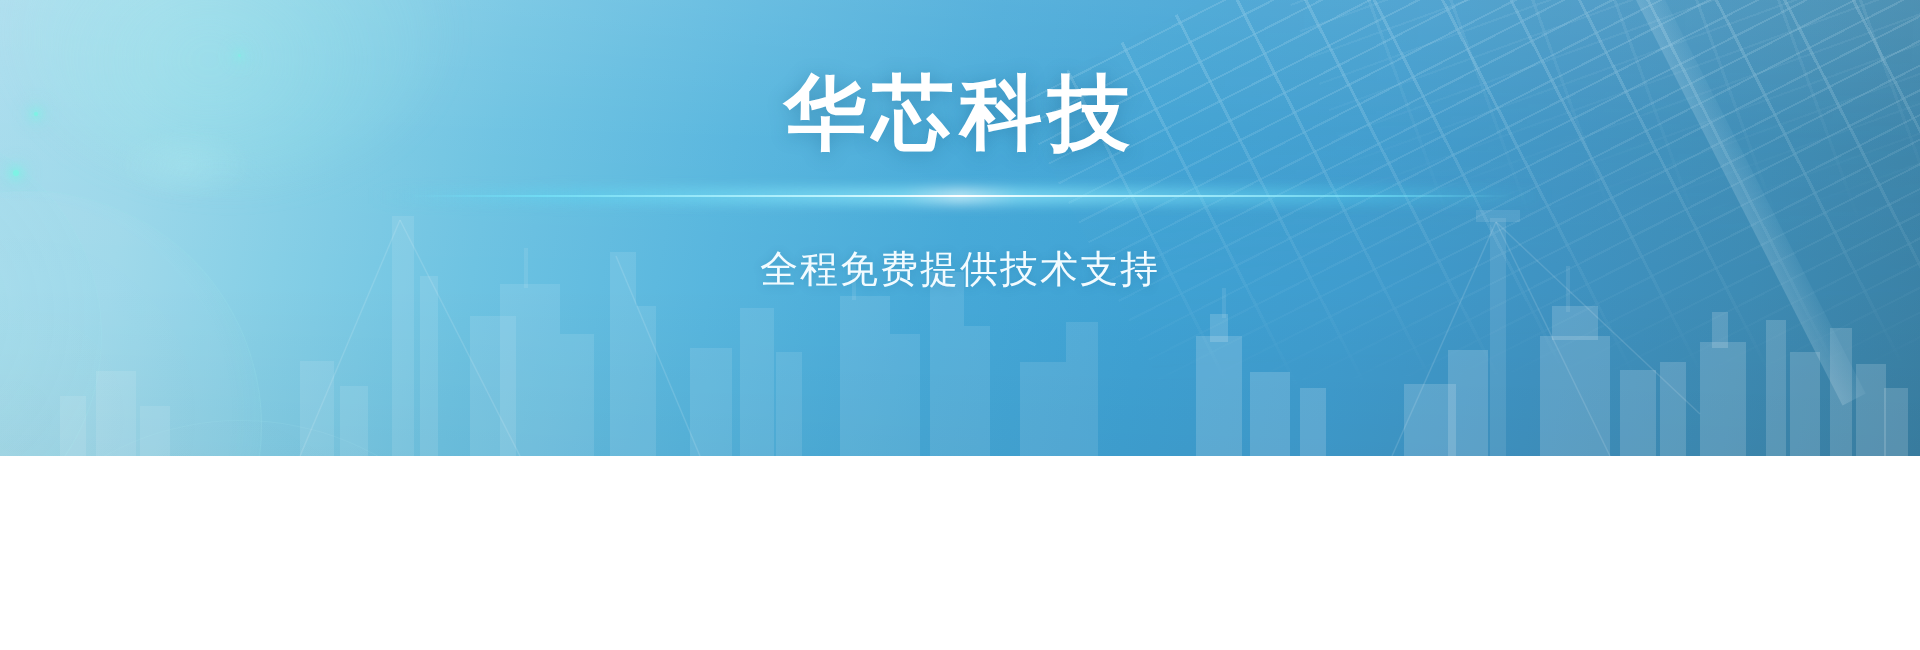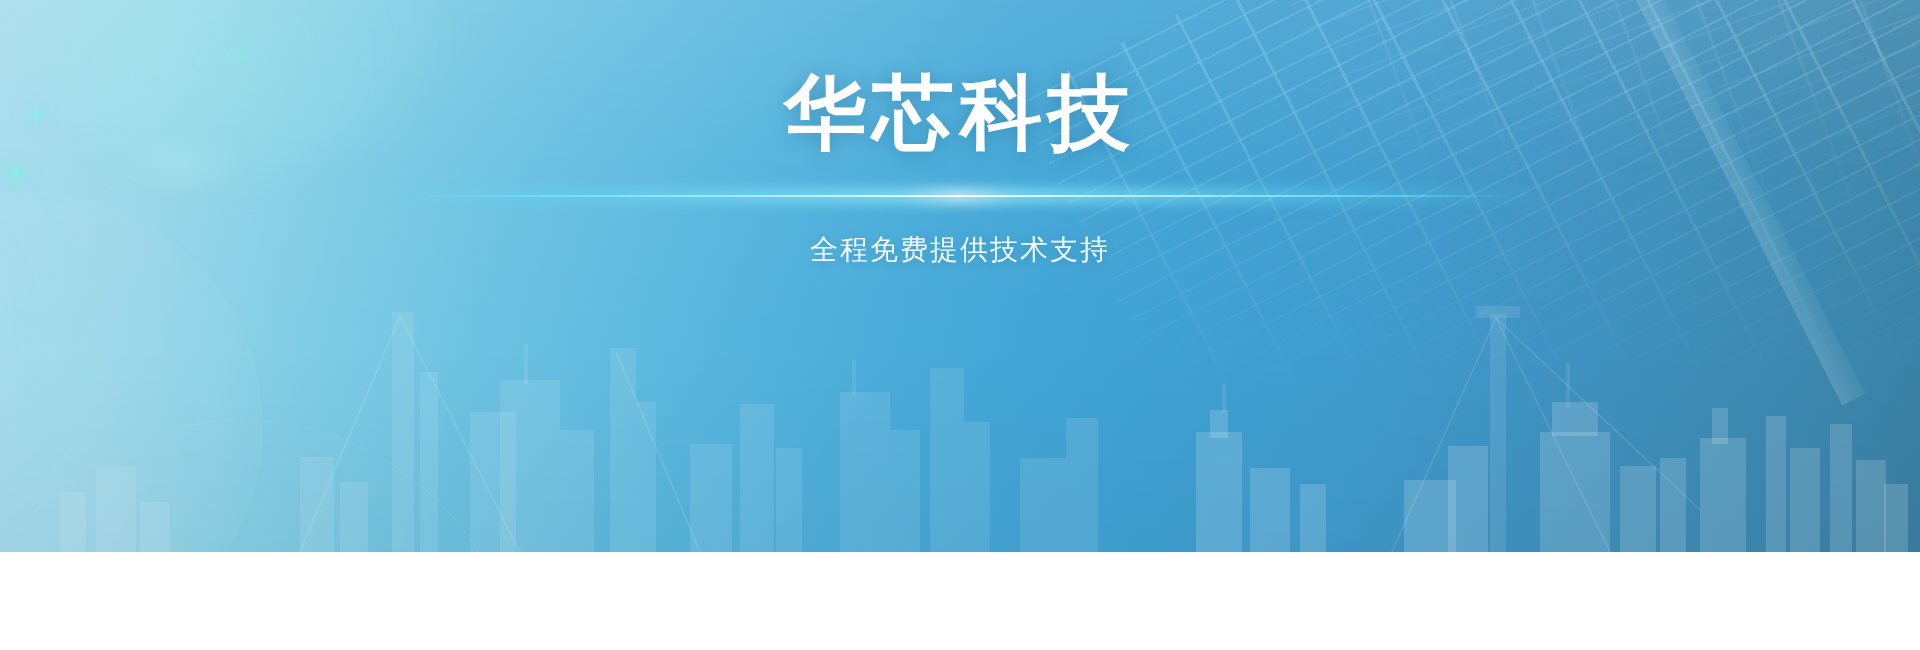"华芯科技" .banner { height: 552px -> 456px }
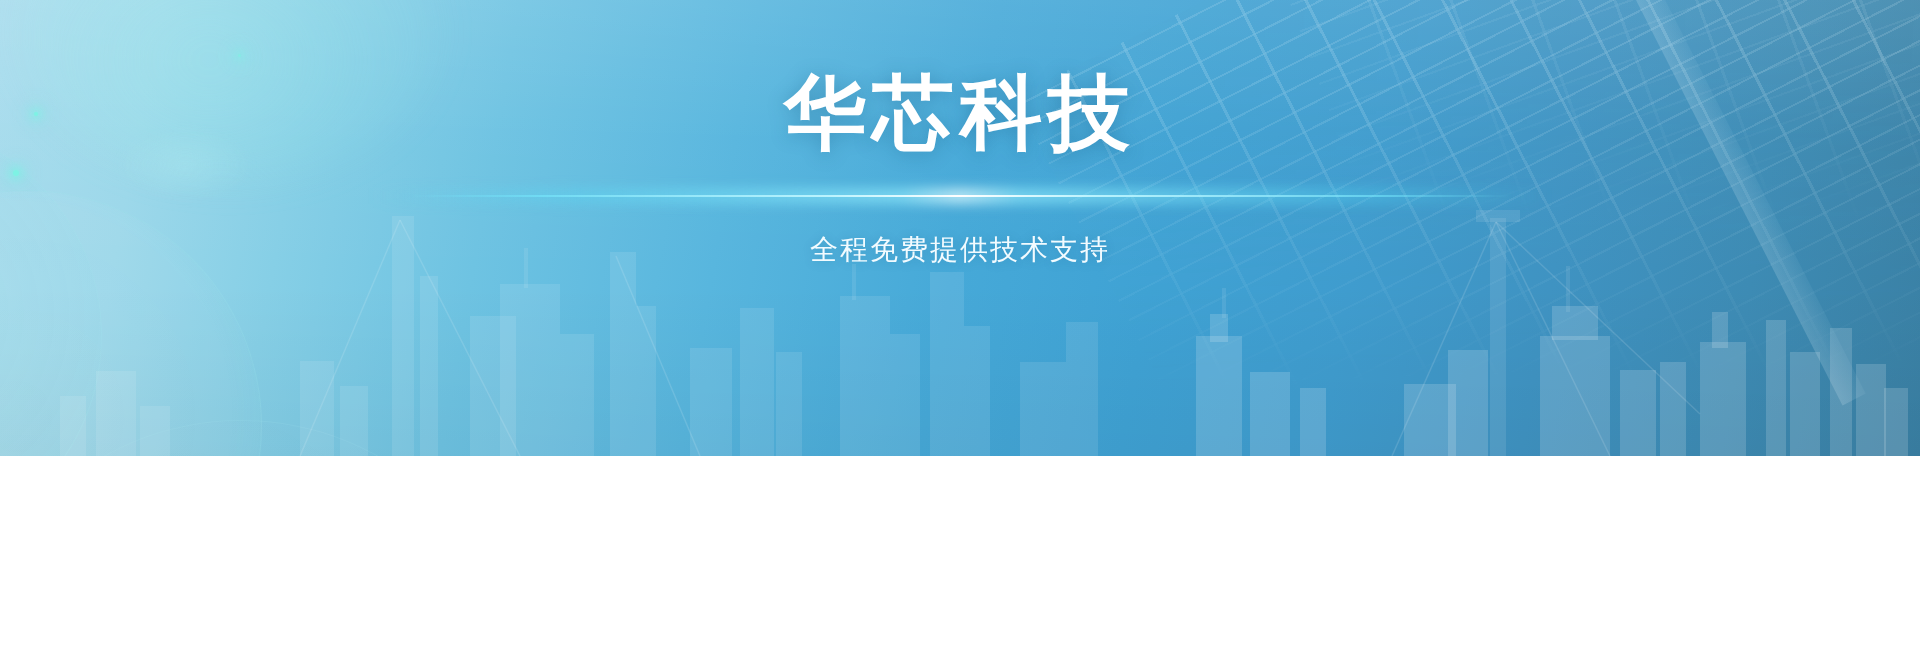"全程免费提供技术支持" .support { font-size: 28px -> 38px; margin-top: 32px -> 46px }
